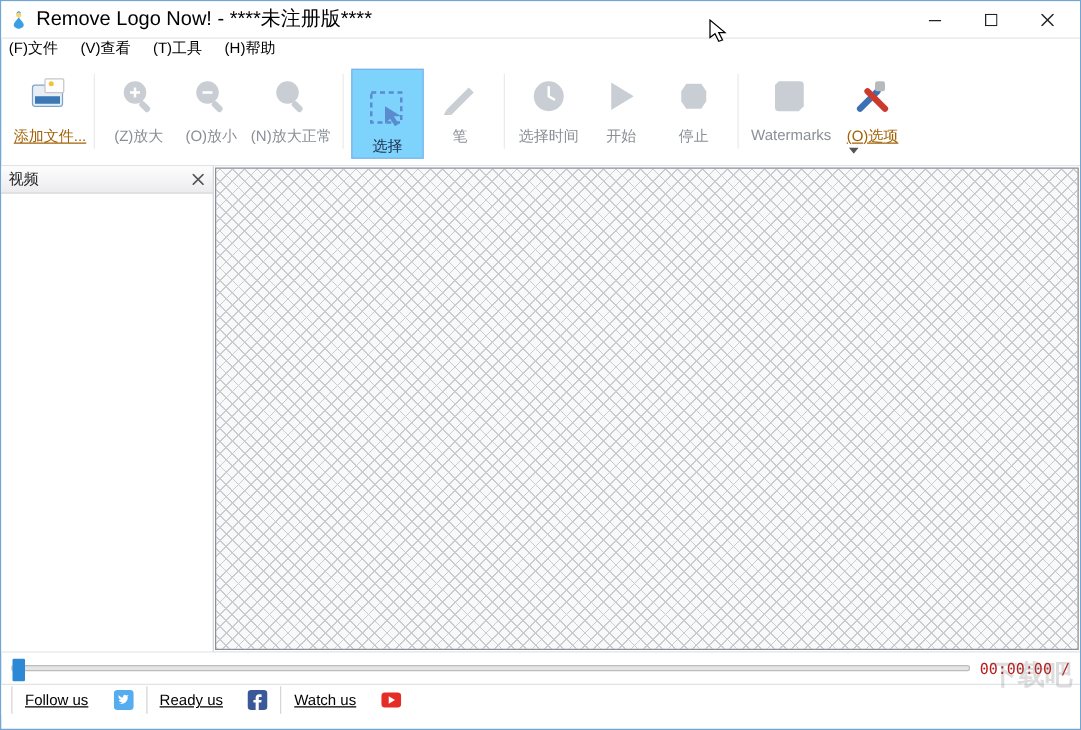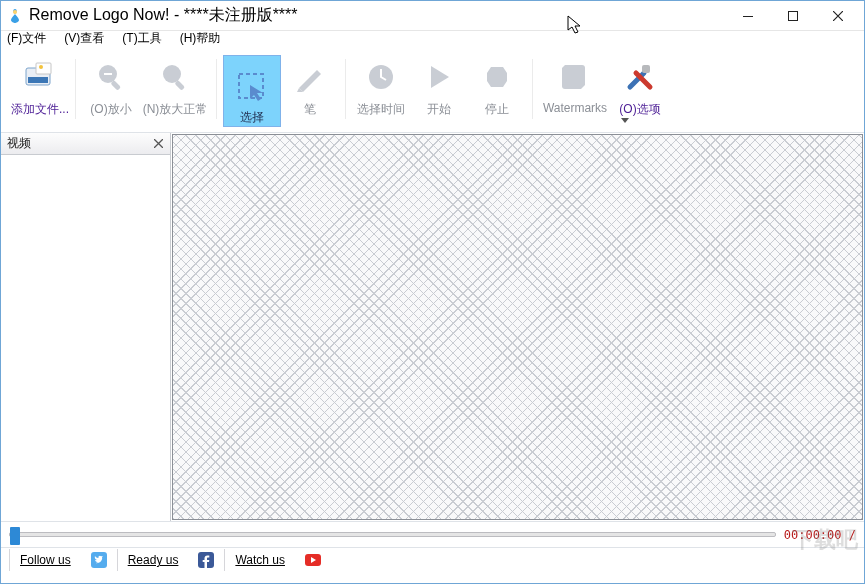"添加文件..." .tbtn.enabled { color: #4c1d95 -> #a16207; text-decoration: none -> underline }
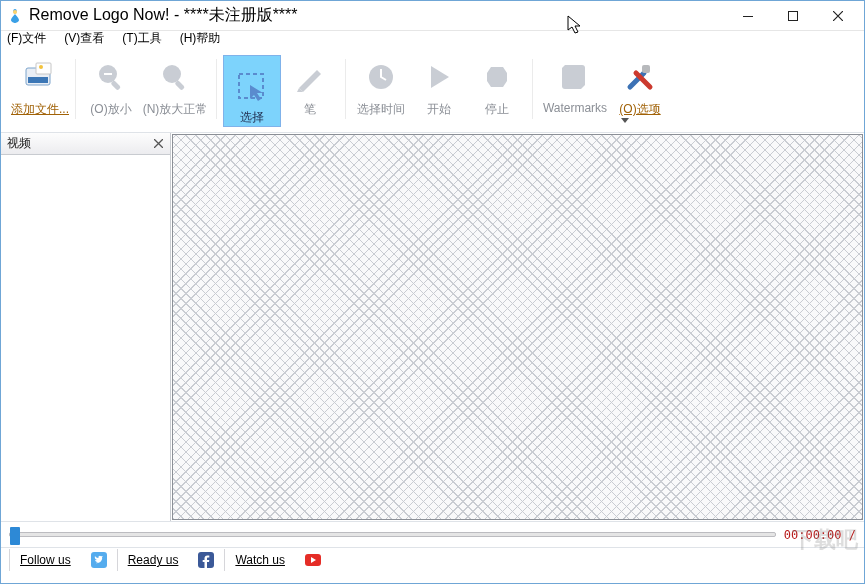"(Z)放大" div.tbtn { html: none -> <div> <span> <svg> <circle></circle> <rect></rect> <path></path> </svg> </span> <span>(Z)放大</span> </div> }
